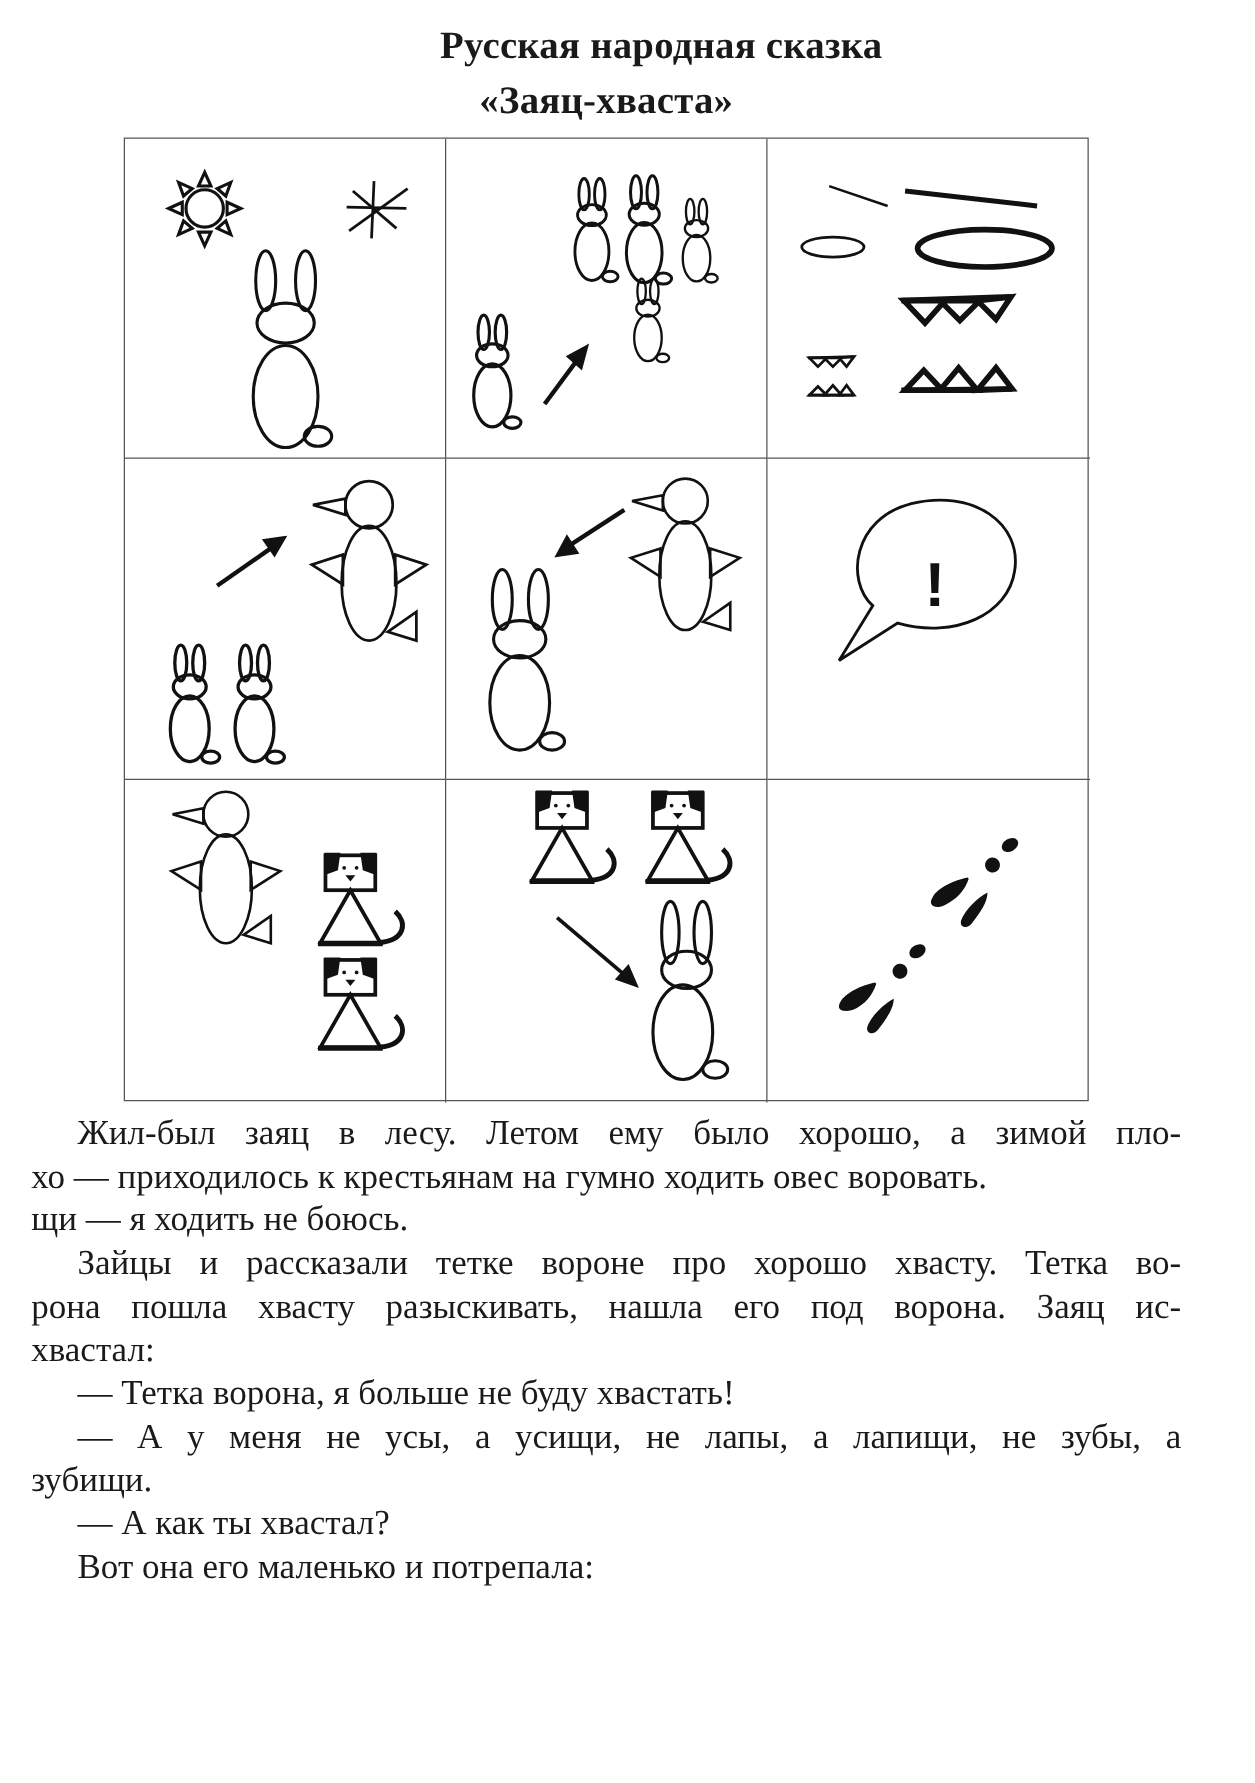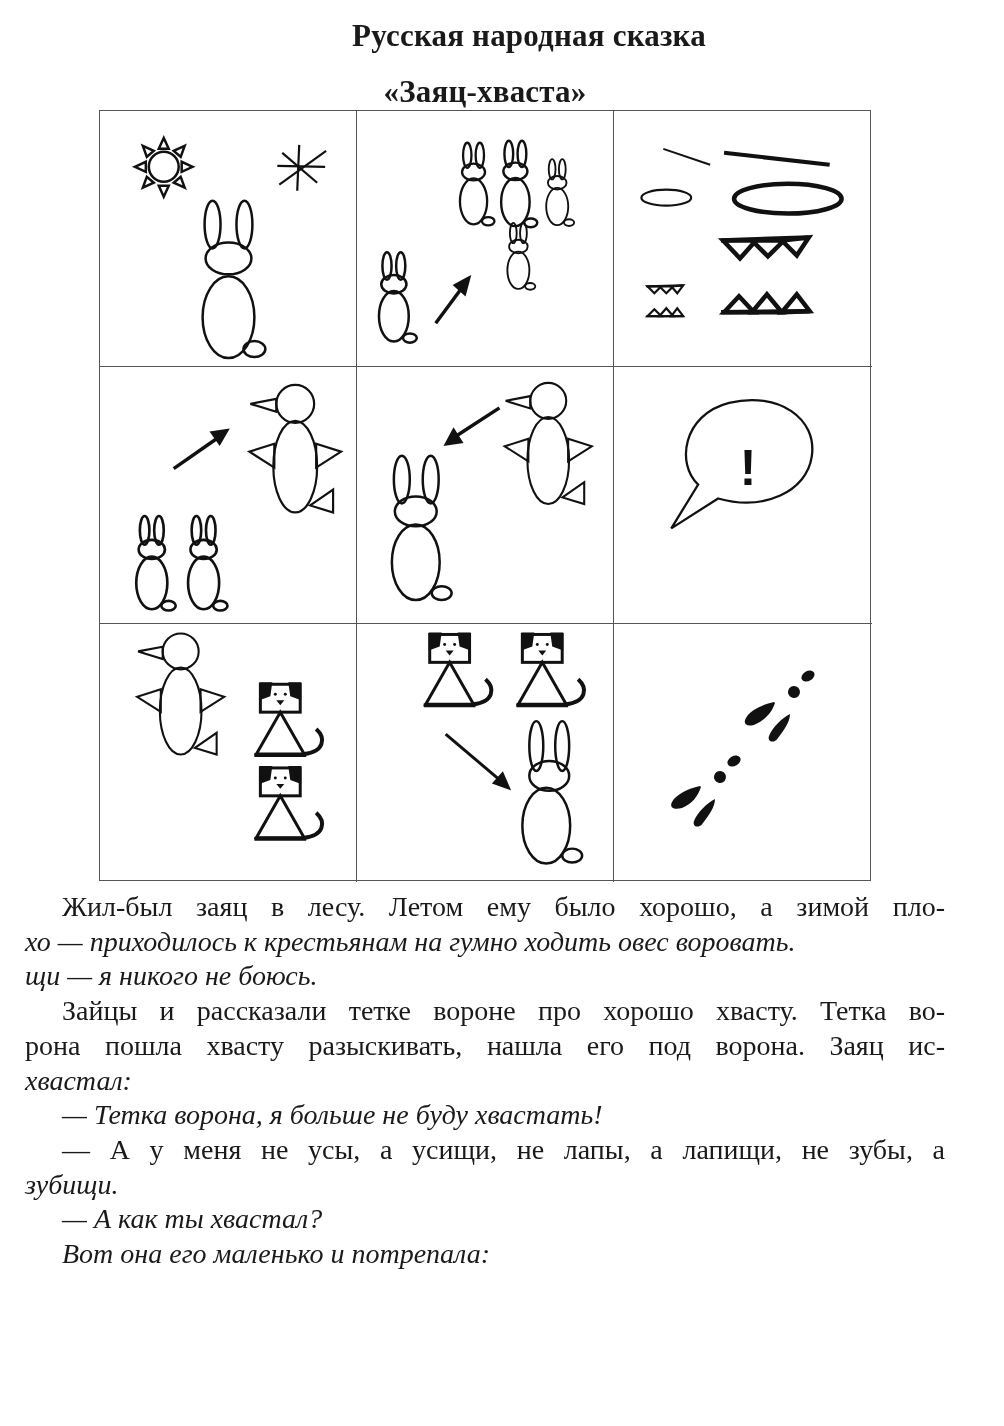"«Заяц-хваста»" .title.l2 { top: 73px -> 61px }
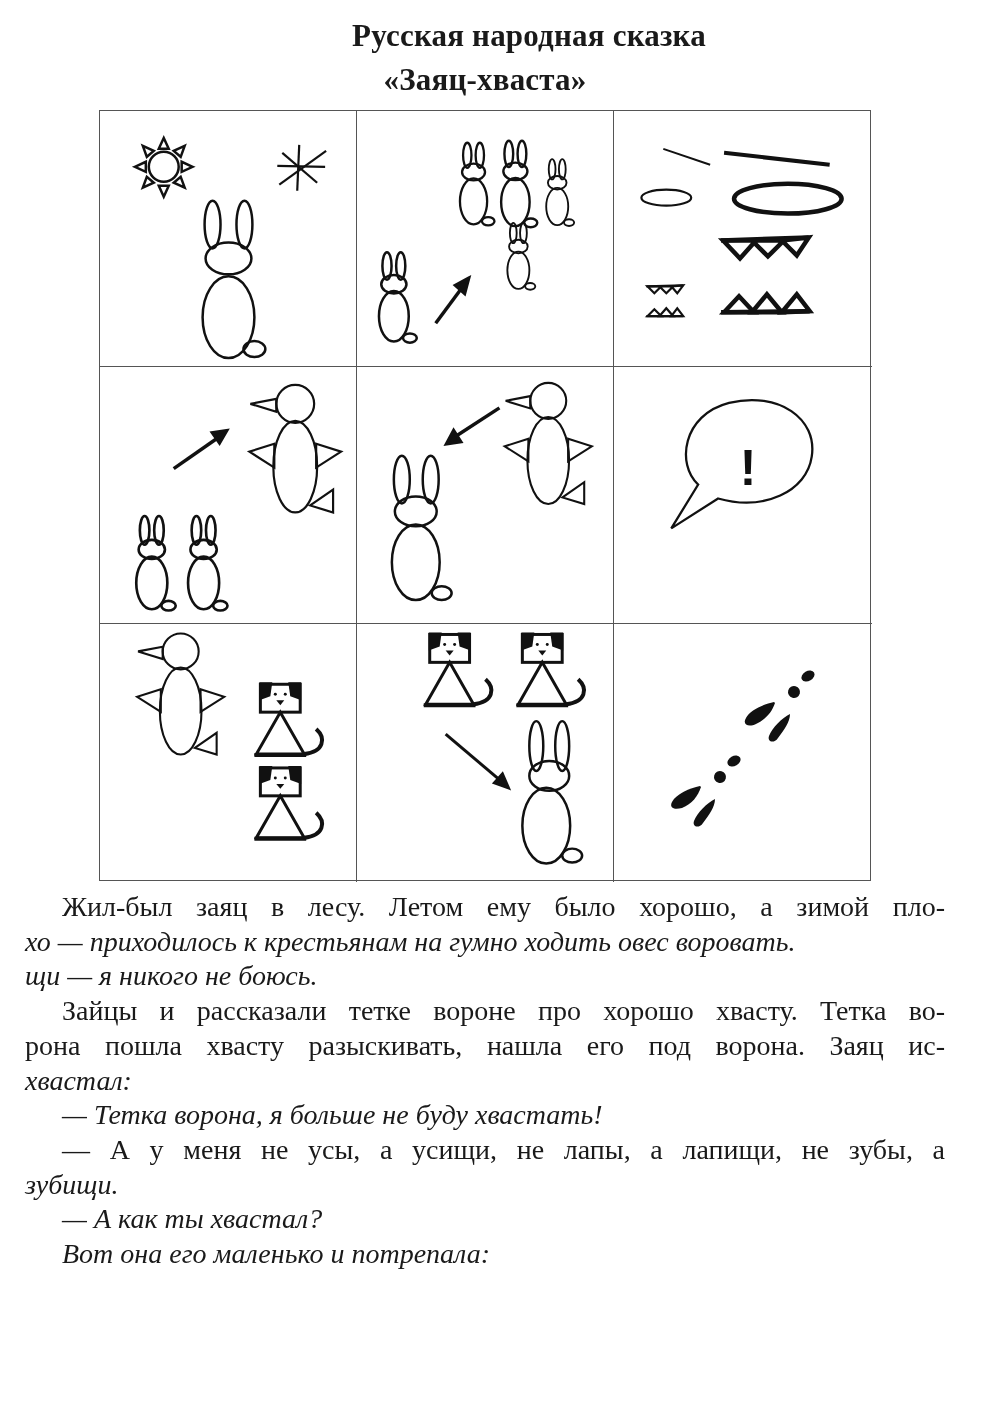"хо — приходилось к крестьянам" .text .last { font-style: italic -> none }
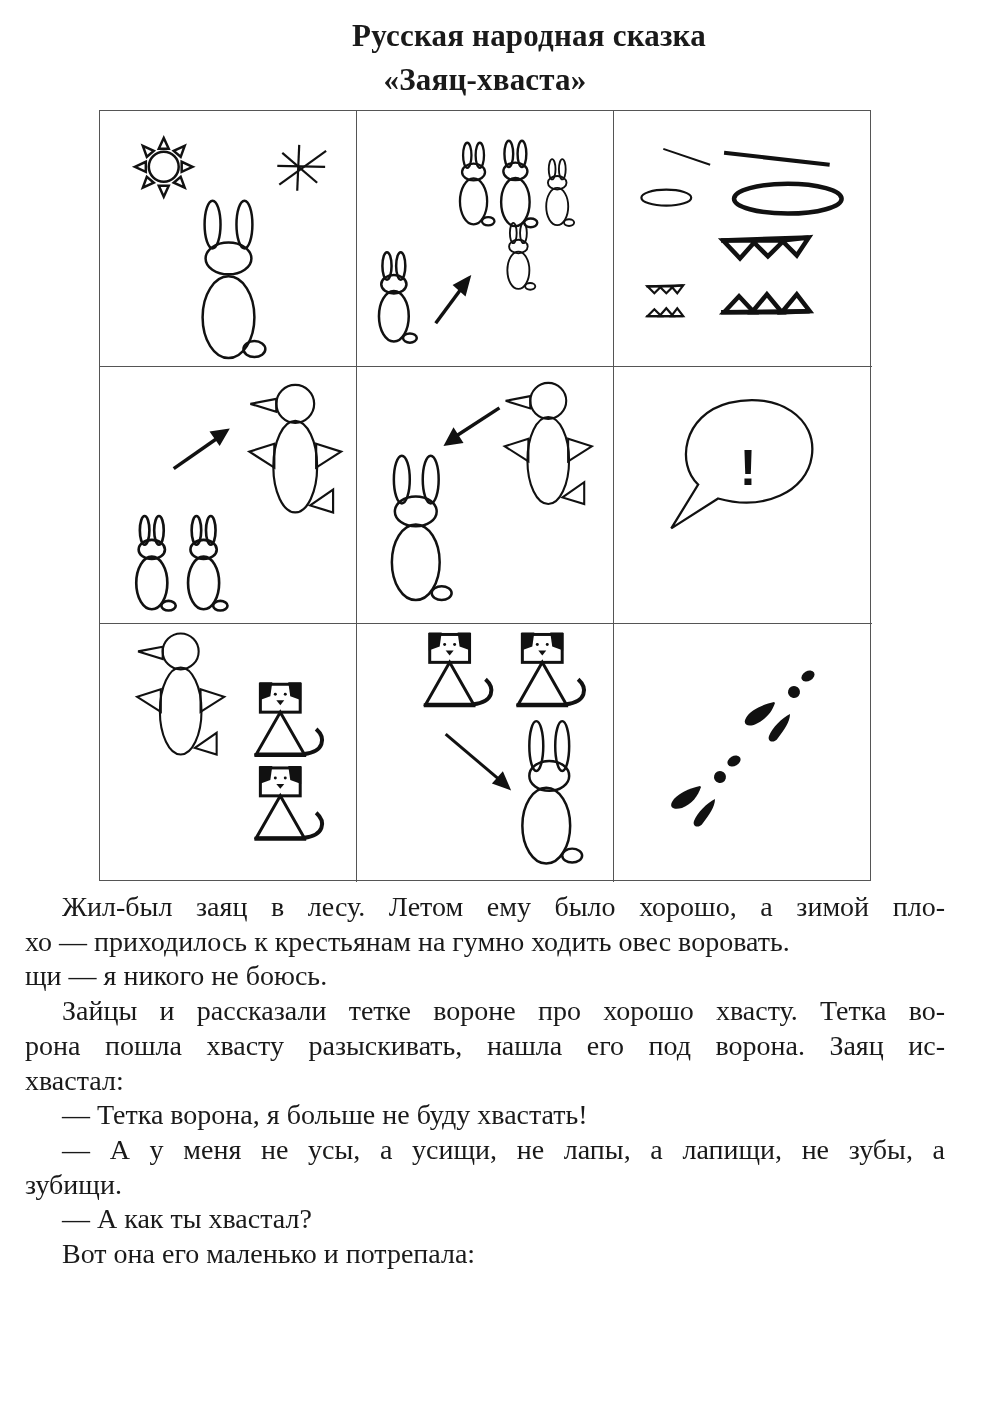"щи — я никого не" span.last { text: никого -> ходить }
